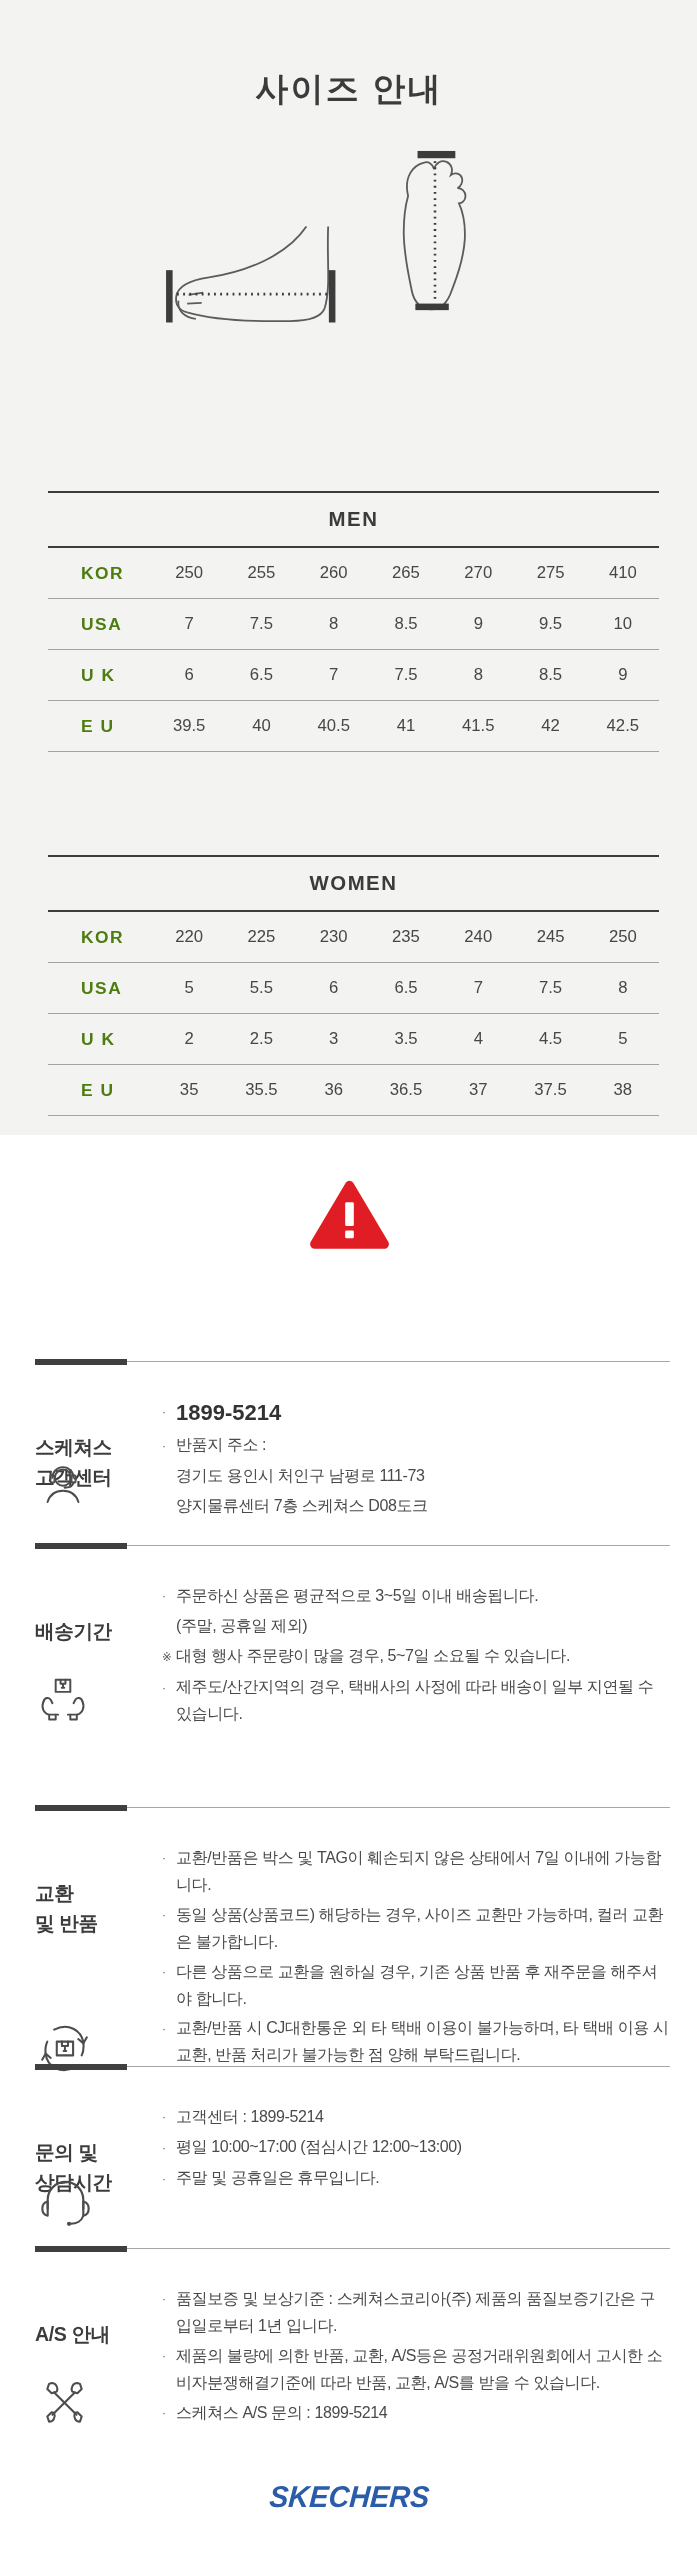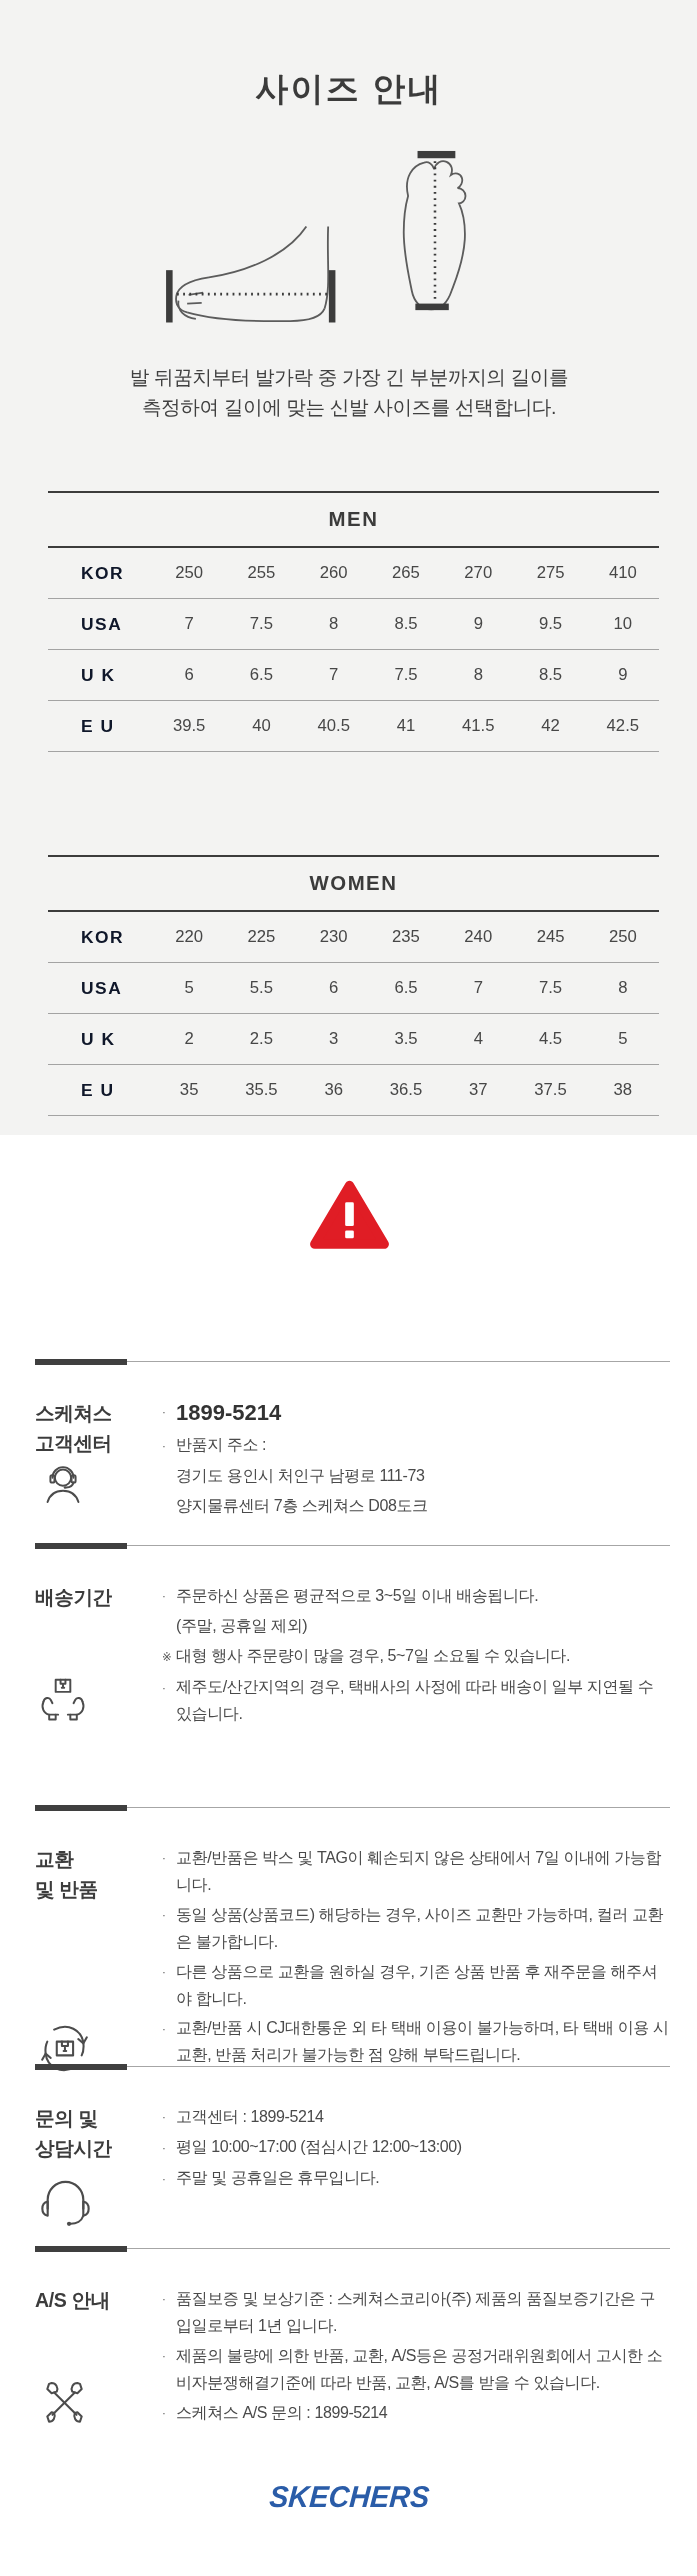"발 뒤꿈치부터 발가락 중 가장" div.measure-desc { html: <div> <div>발 뒤꿈치부터 발가락 중 가장 긴 부분까지의 길이를</div> <div>측정하여 길이에 맞는 신발 사이즈를 선택합니다.</div> </div> -> none }
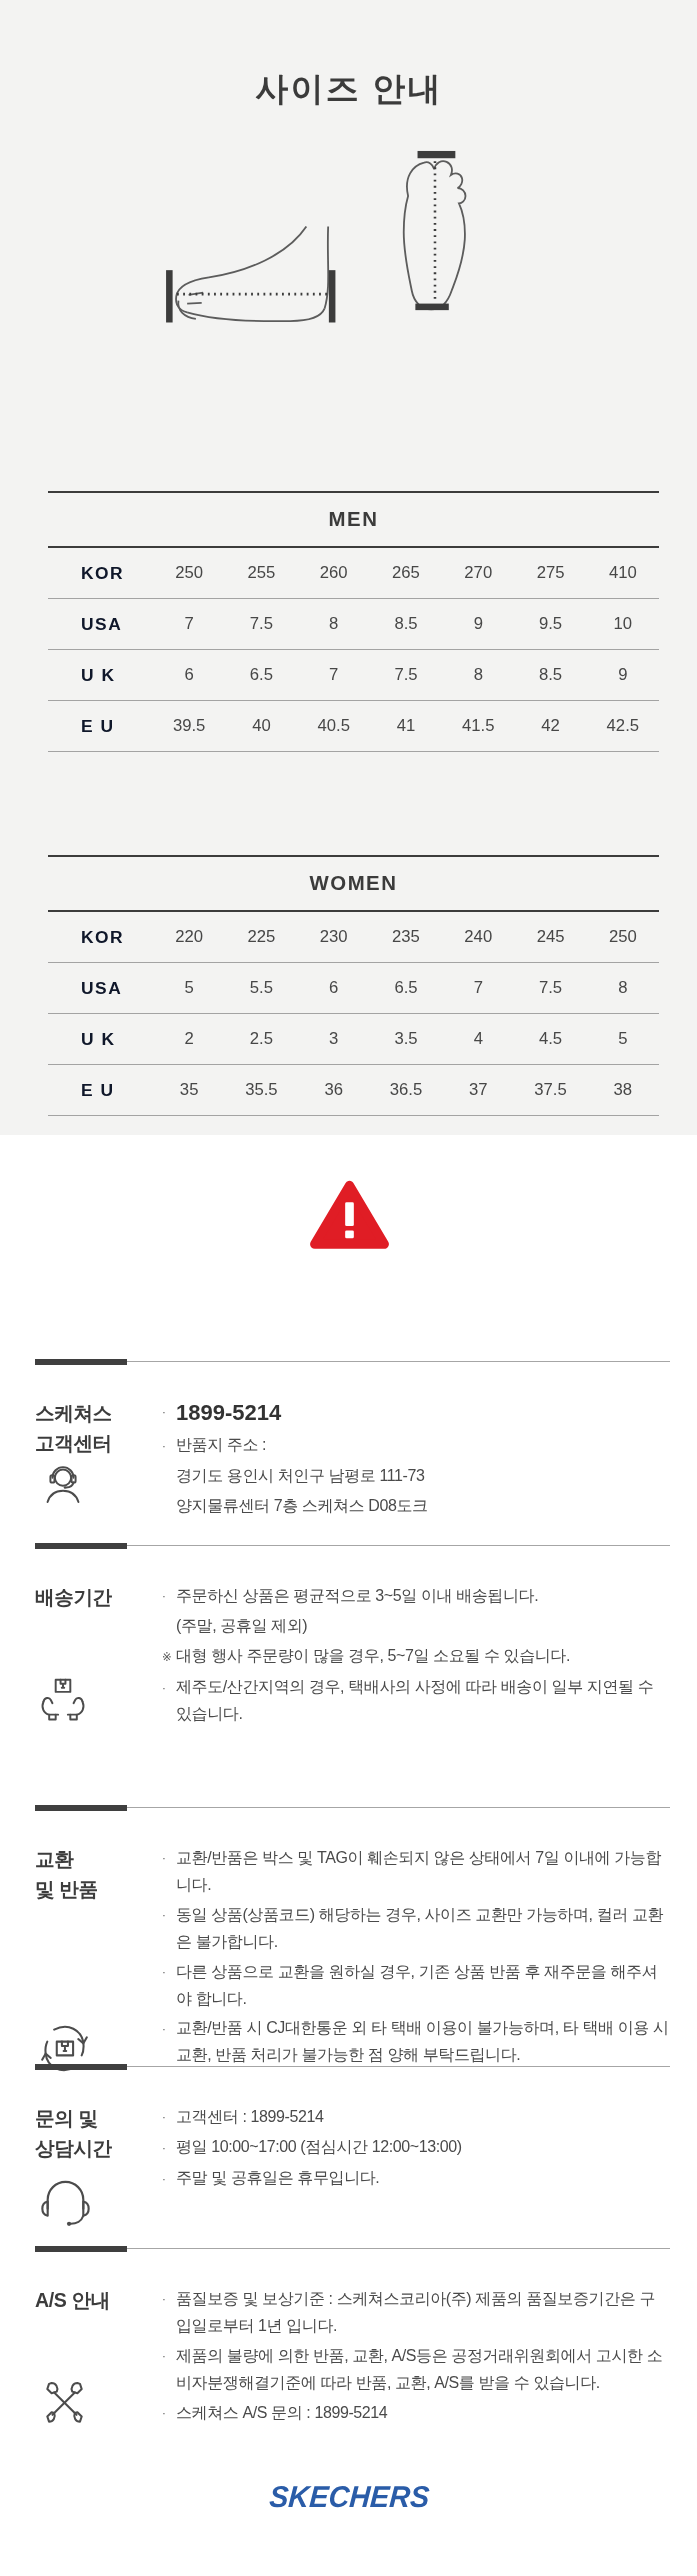"KOR" table.size-table td.row-label { color: #0f172a -> #4d7c0f }
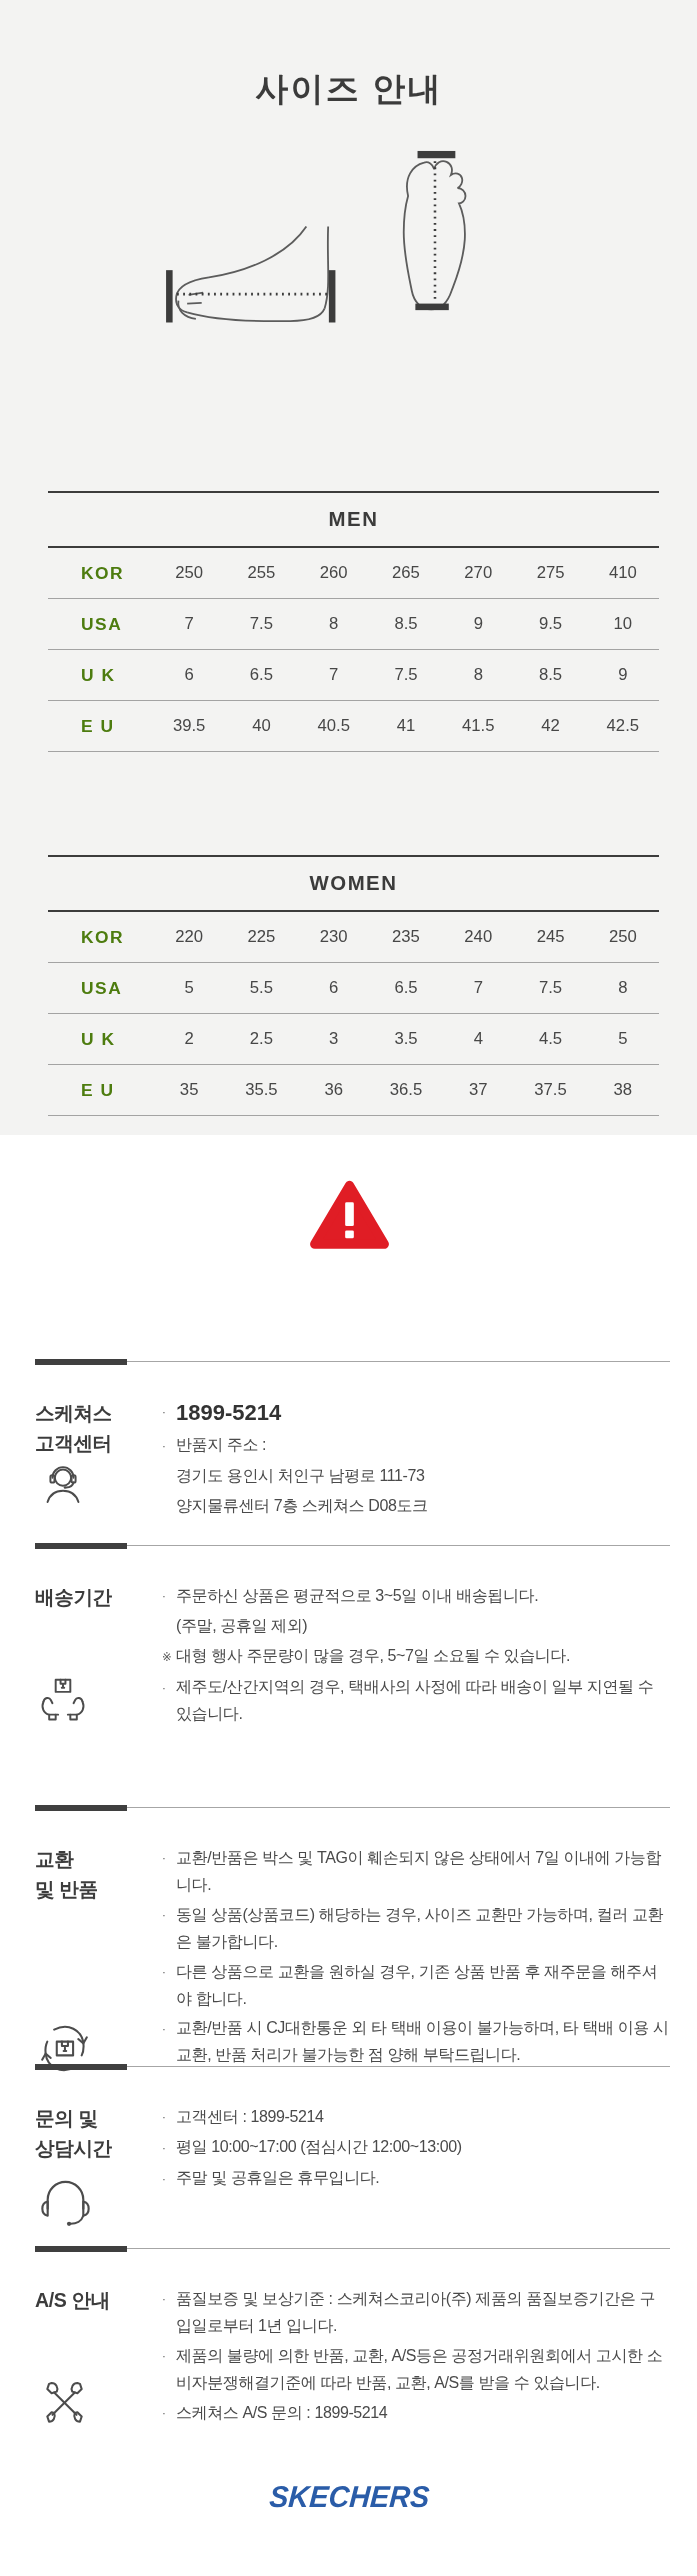"스케쳐스" .sec-left { margin-top: none -> 34px }
